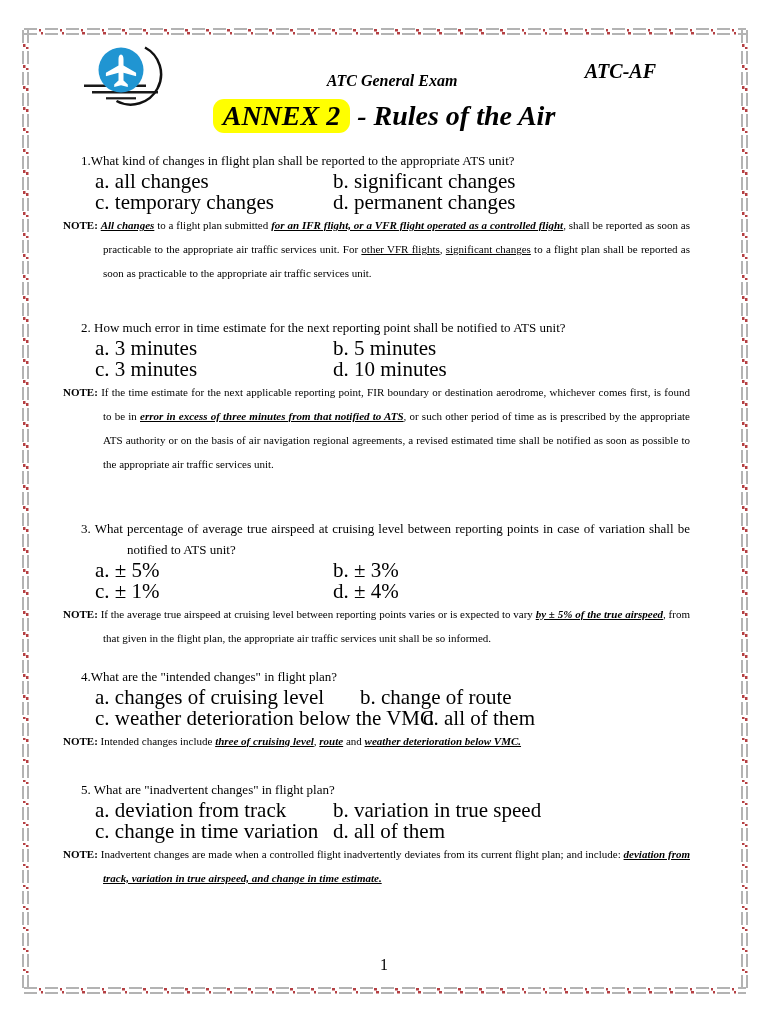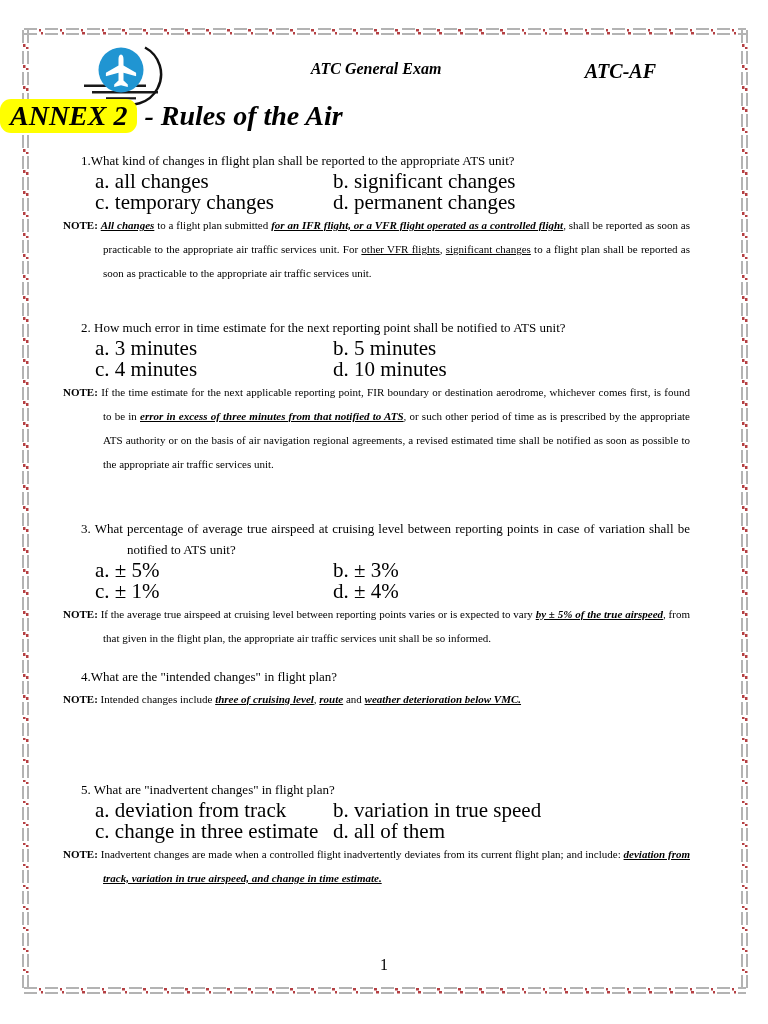"ATC General Exam" .hdr-center { padding-left: none -> 16px; top: 60px -> 72px }
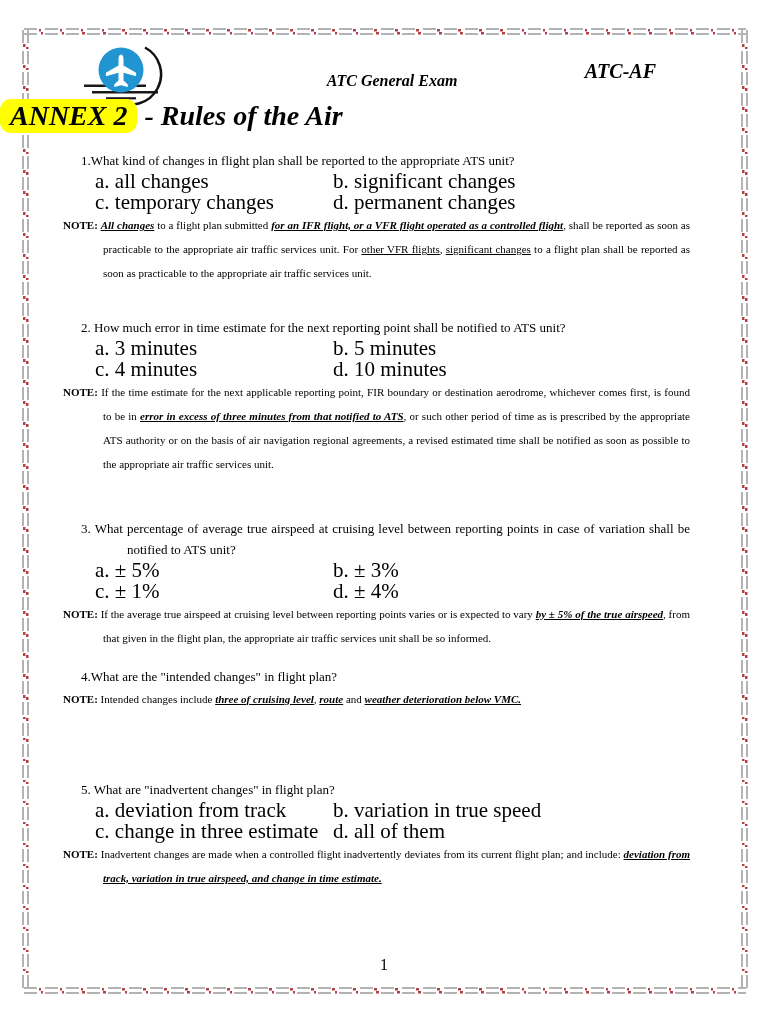"ANNEX 2 - Rules of" .title { text-align: none -> center }
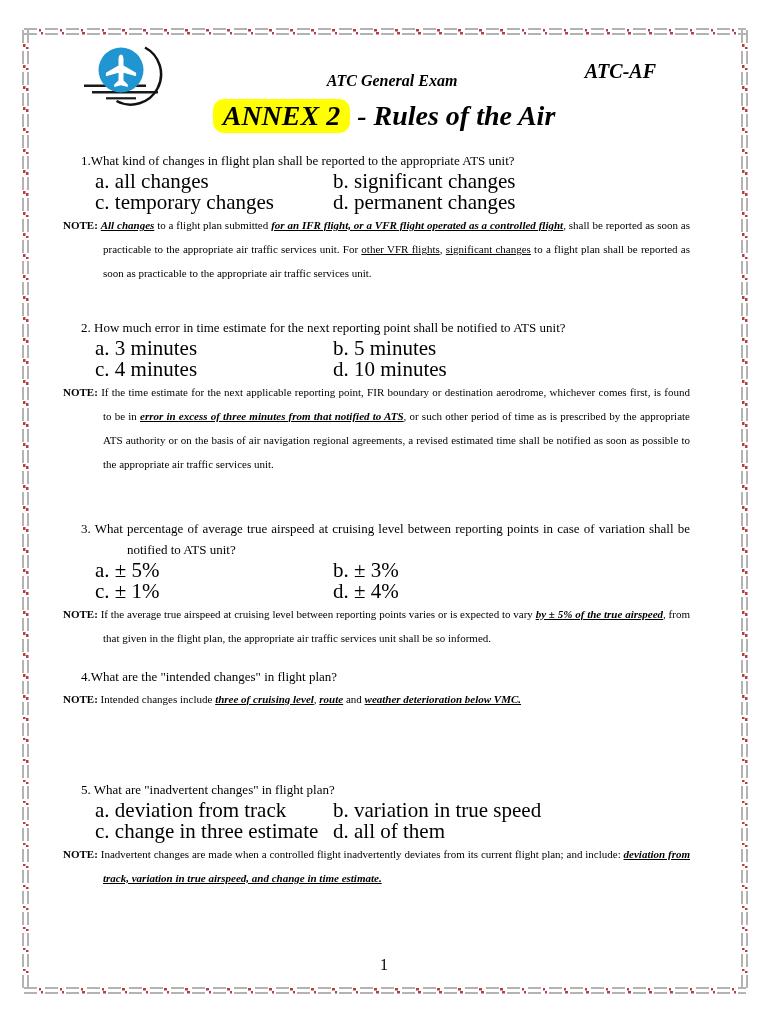"c. 4 minutes" span.opt { text: 4 -> 3 }
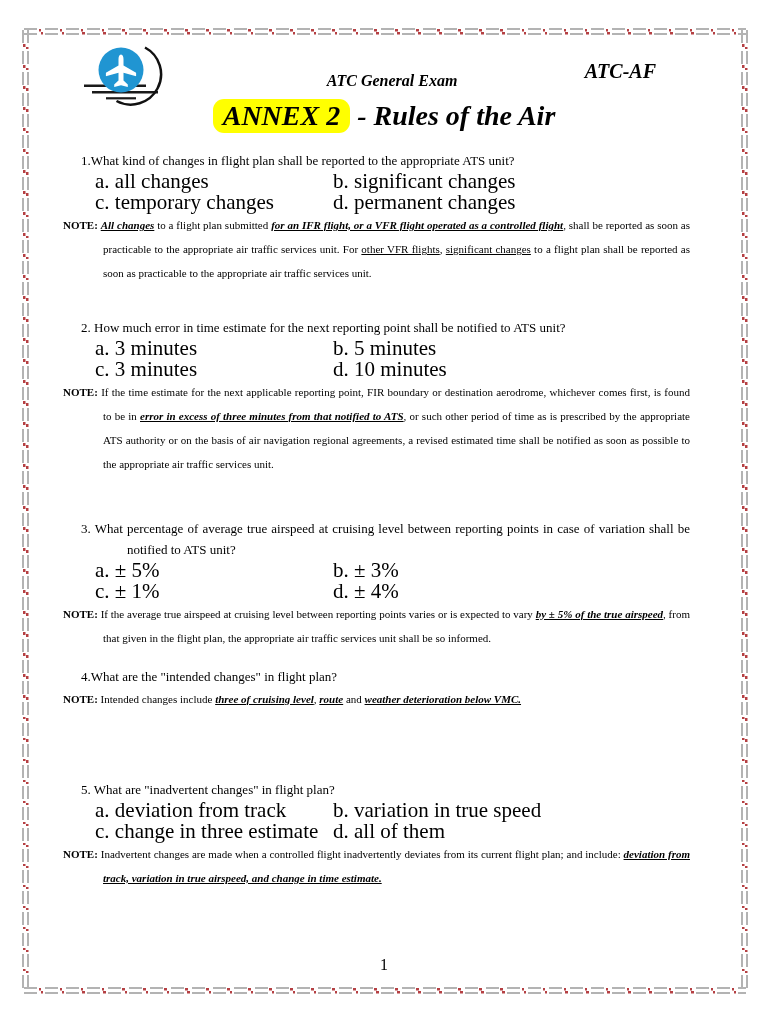"a. changes of cruising level" div.options { html: none -> <div> <div><span>a. changes of cruising level</span><span>b. change of route</span></div> <div><span>c. weather deterioration below the VMC</span><span>d. all of them</span></div> </div> }
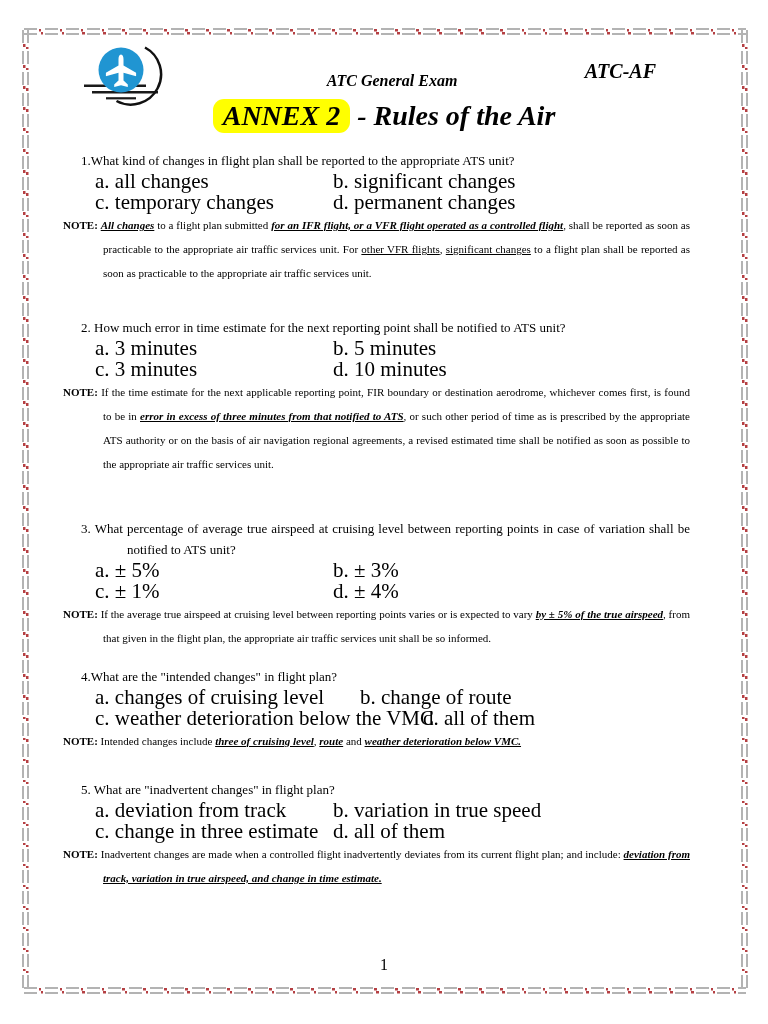"c. change in three estimate" span.opt { text: three estimate -> time variation }
